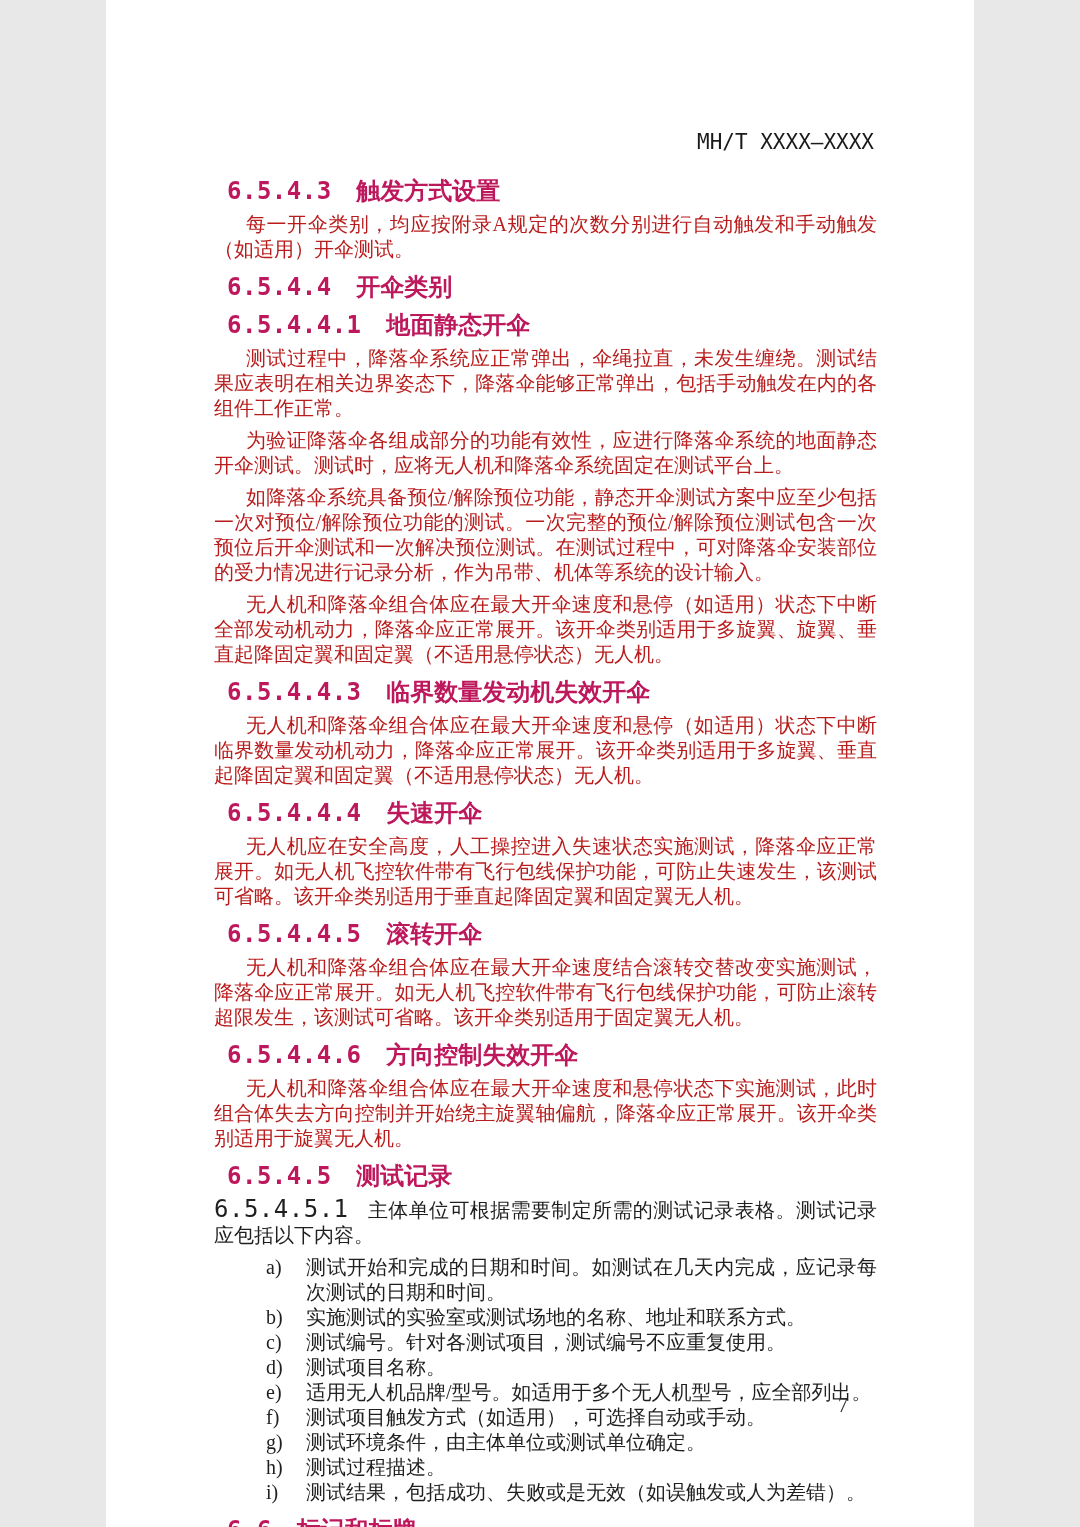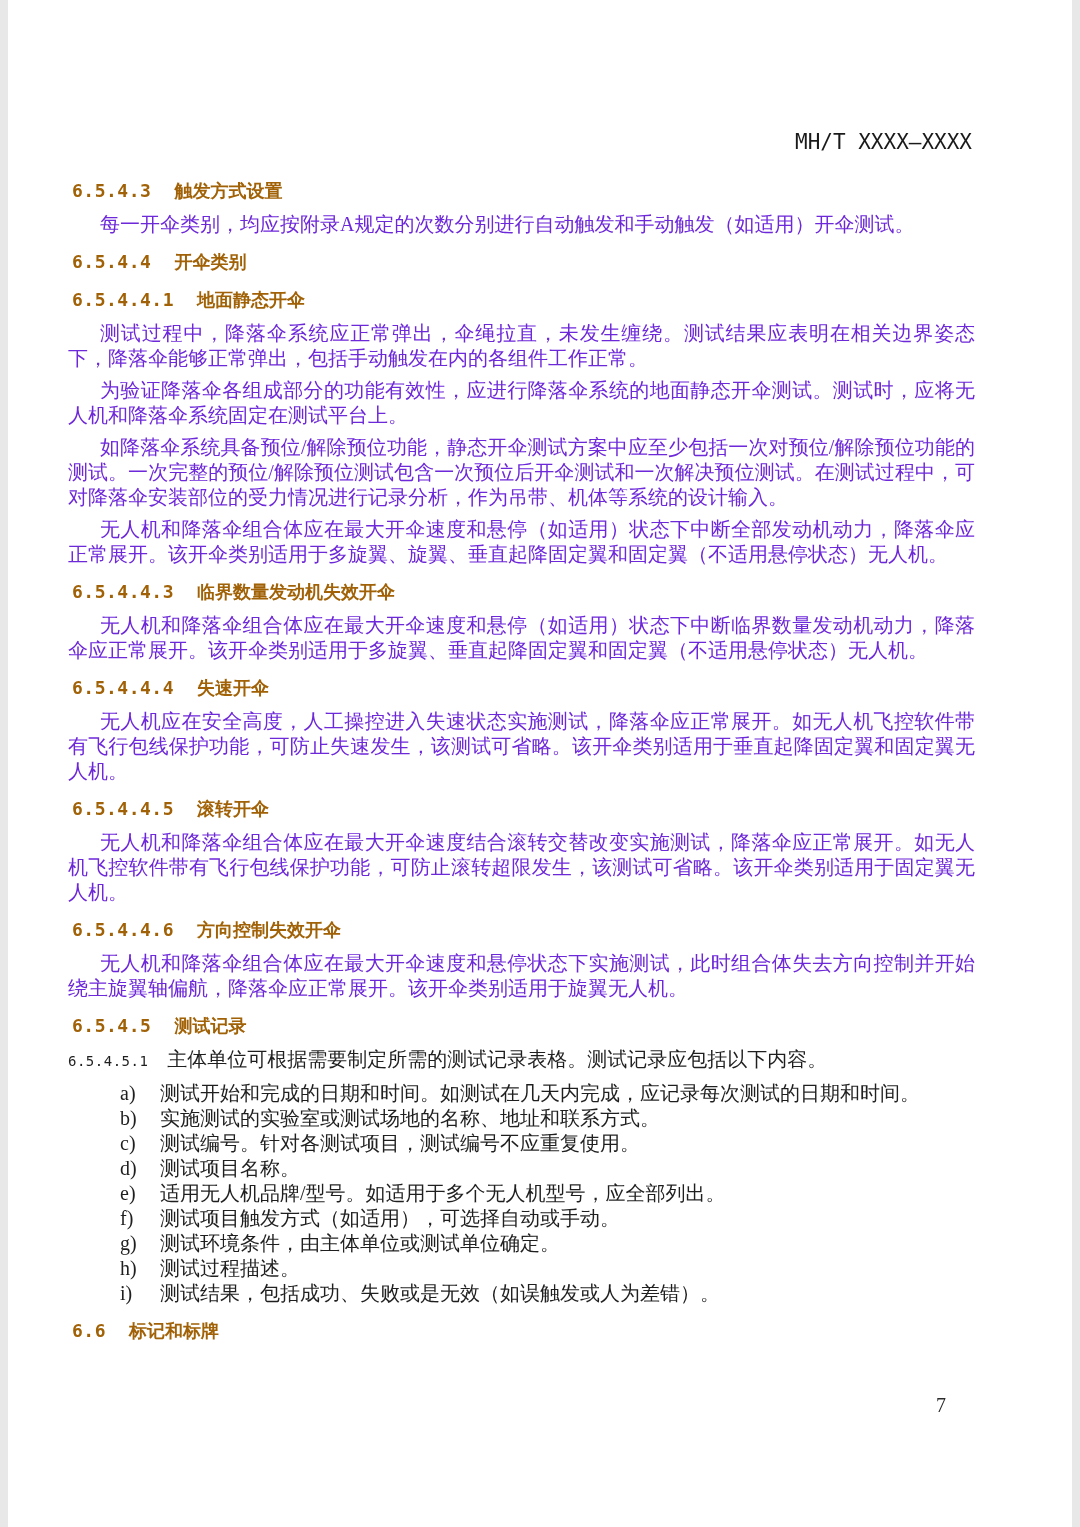"MH/T XXXX—XXXX" .page { padding: 178px 97px 0 60px -> 178px 97px 0 108px; width: 1064px -> 868px }
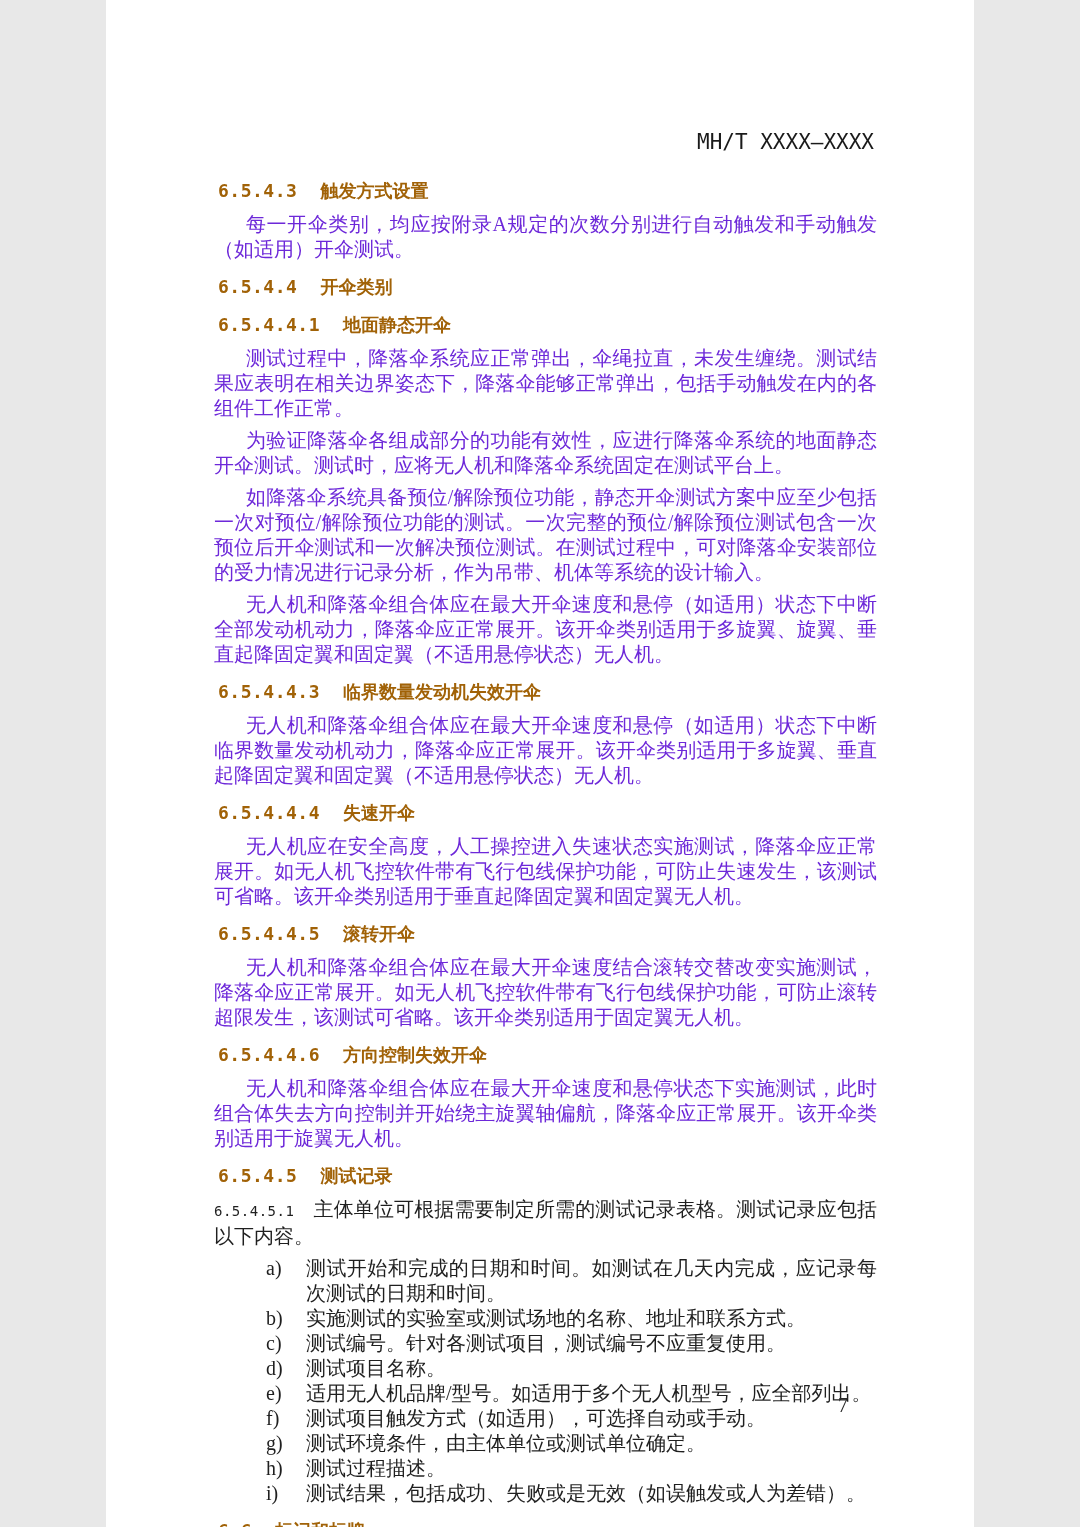"6.5.4.3 触发方式设置" .sec-h { color: #a16207 -> #be185d; font-size: 18px -> 24px; margin: 12px 0 8px 4px -> 12px 0 8px 13px }
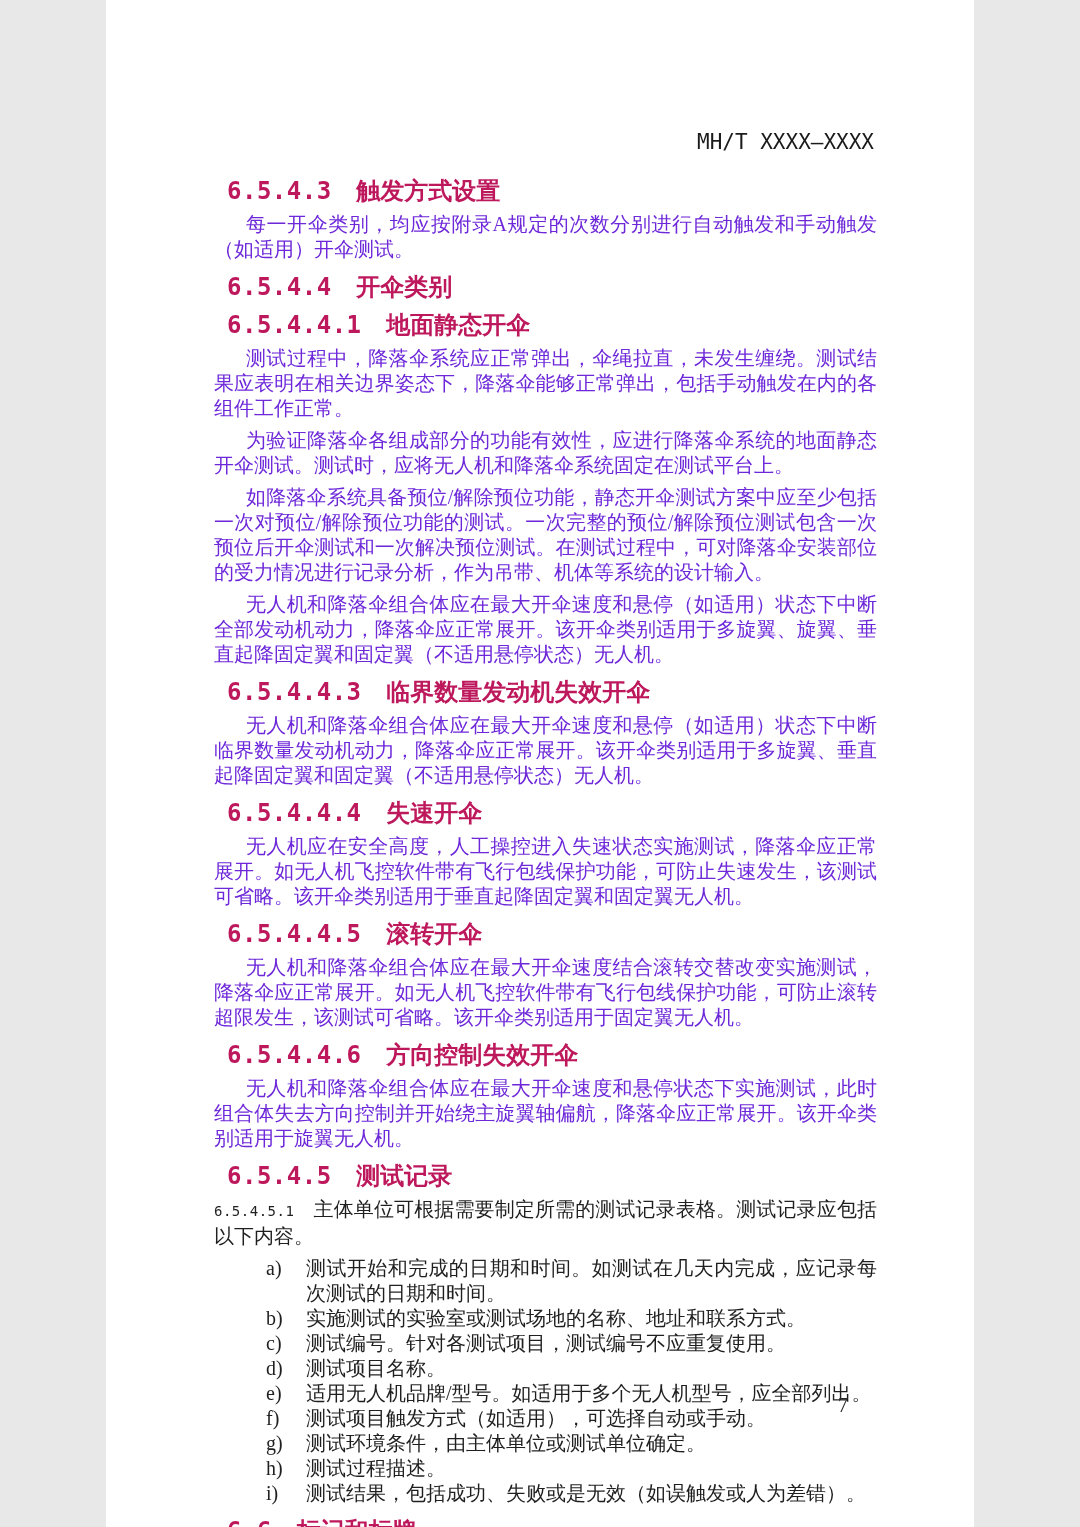"每一开伞类别，均应按附录A规定的次数分别进行自动触发和手动触发（如适用）开伞测试" .para { color: #6d28d9 -> #b91c1c }
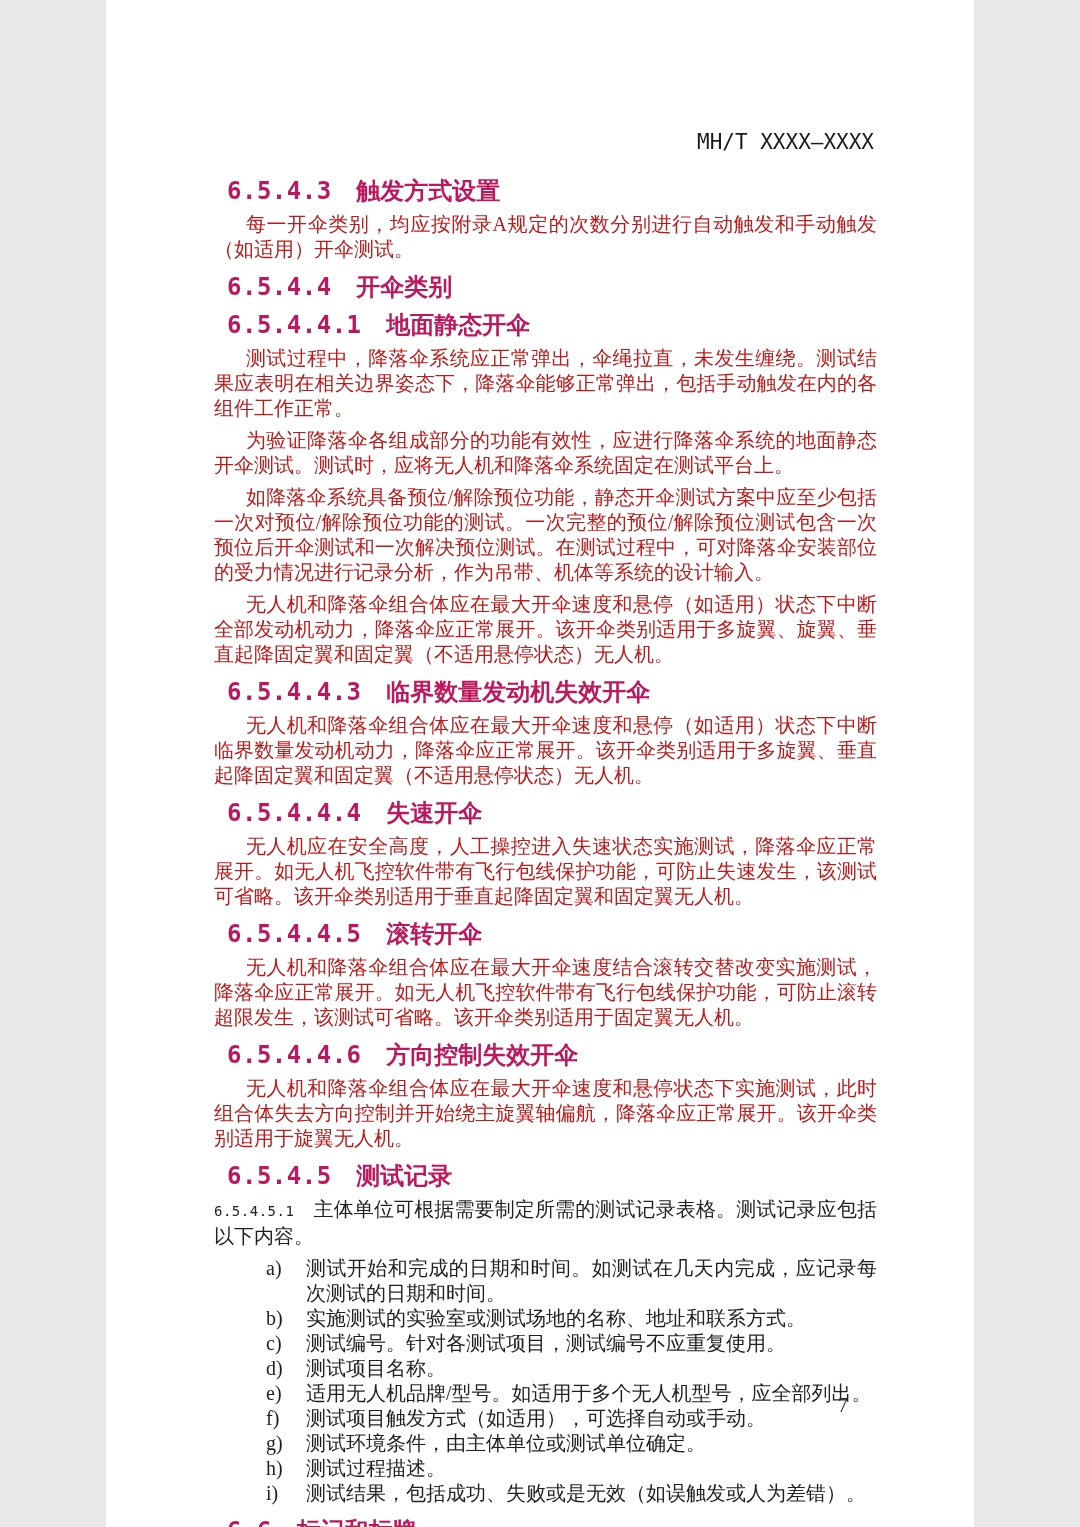"6.5.4.5.1" .clause-num { font-size: 14px -> 24px }
